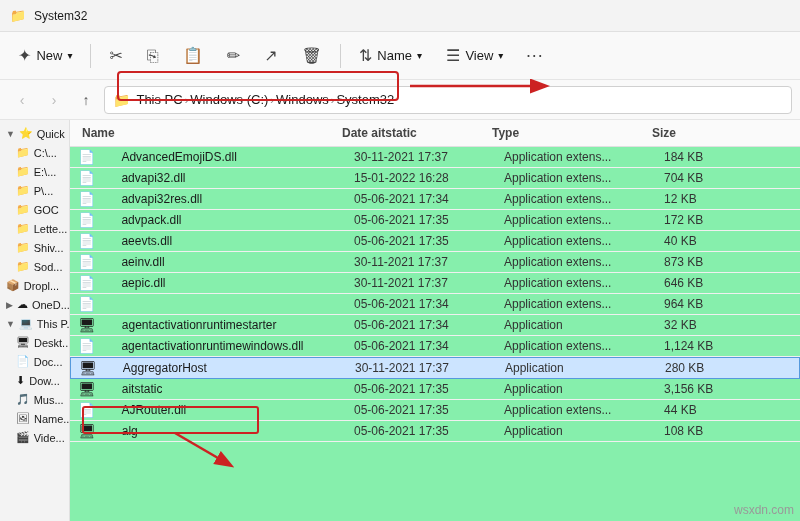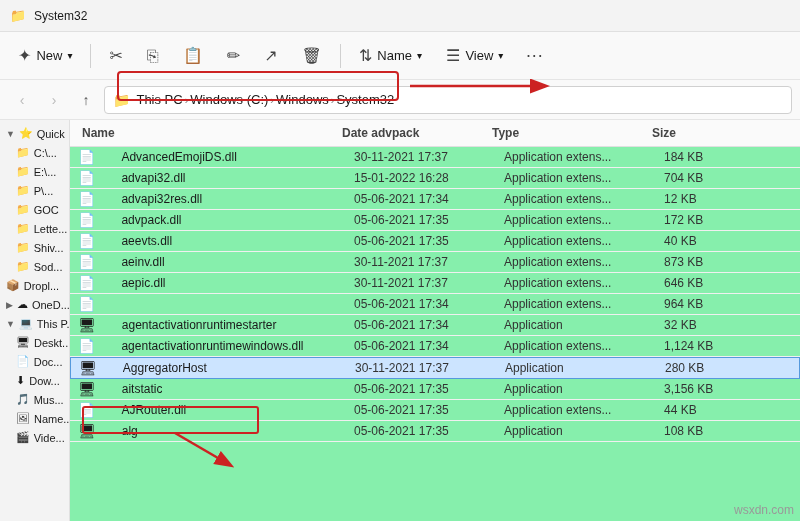"Date advpack" div.col-header { text: advpack -> aitstatic }
